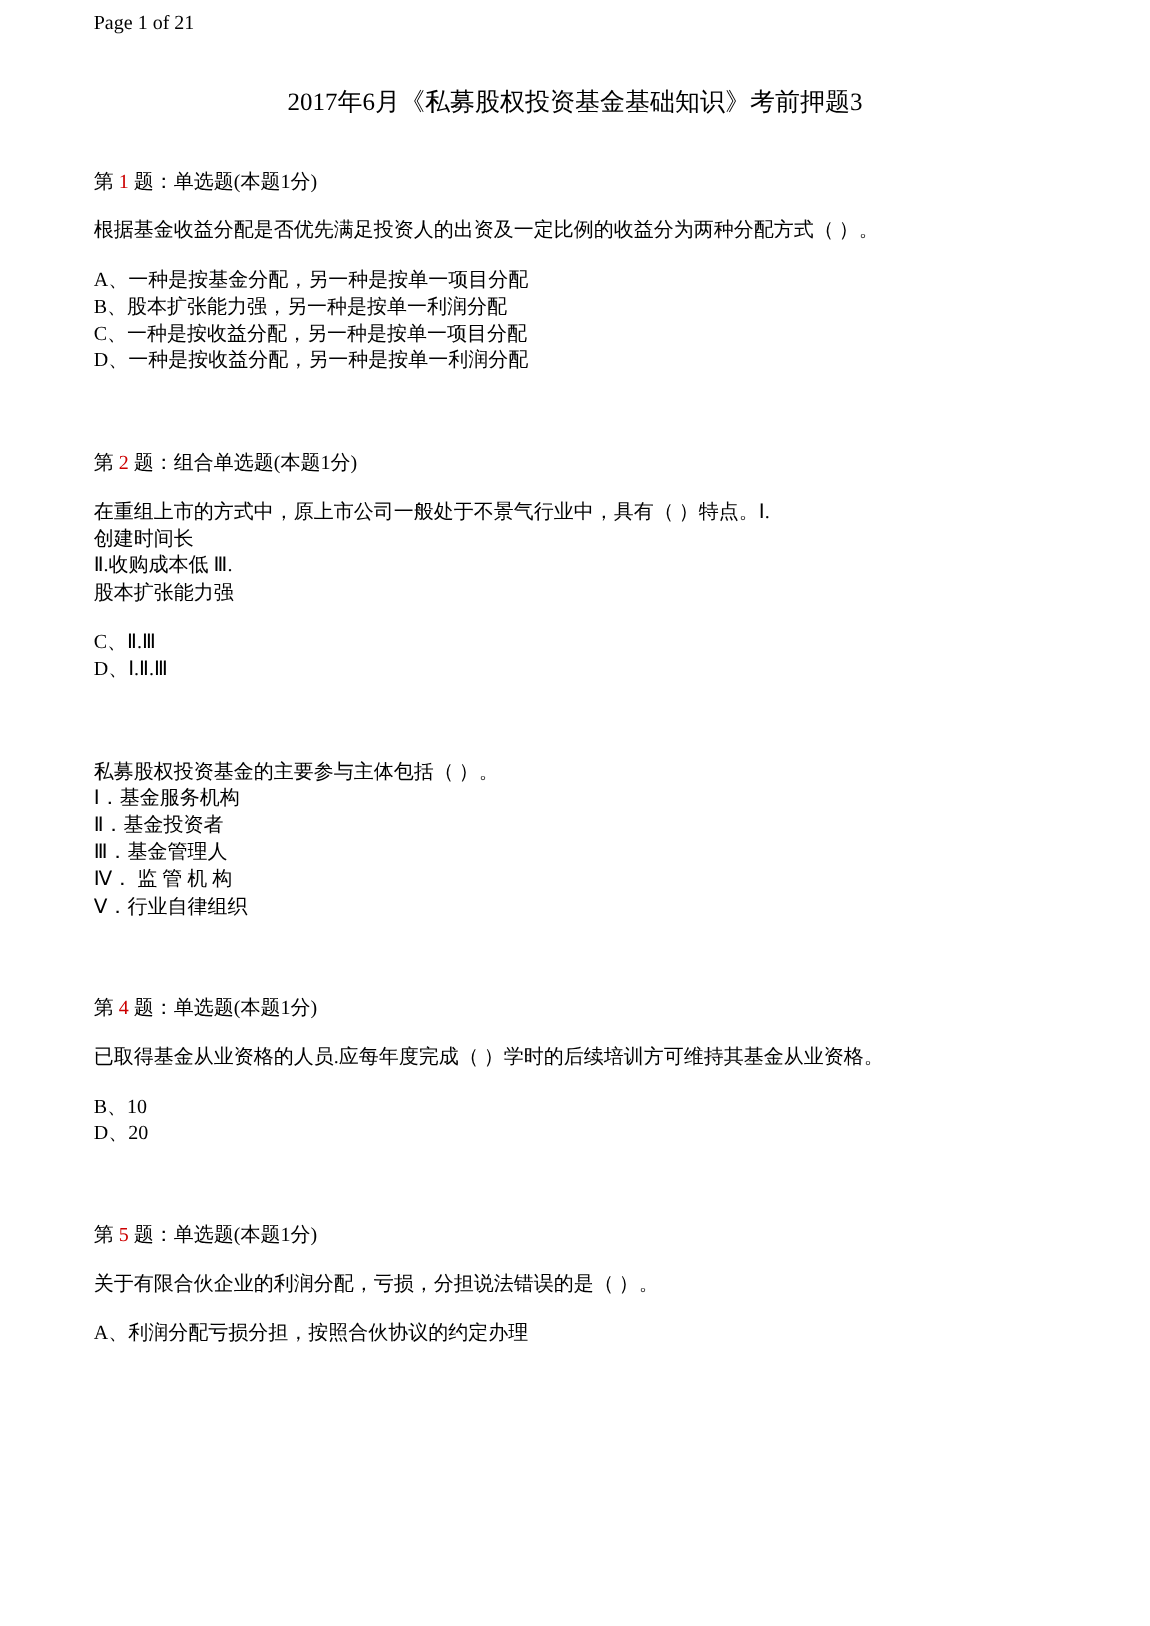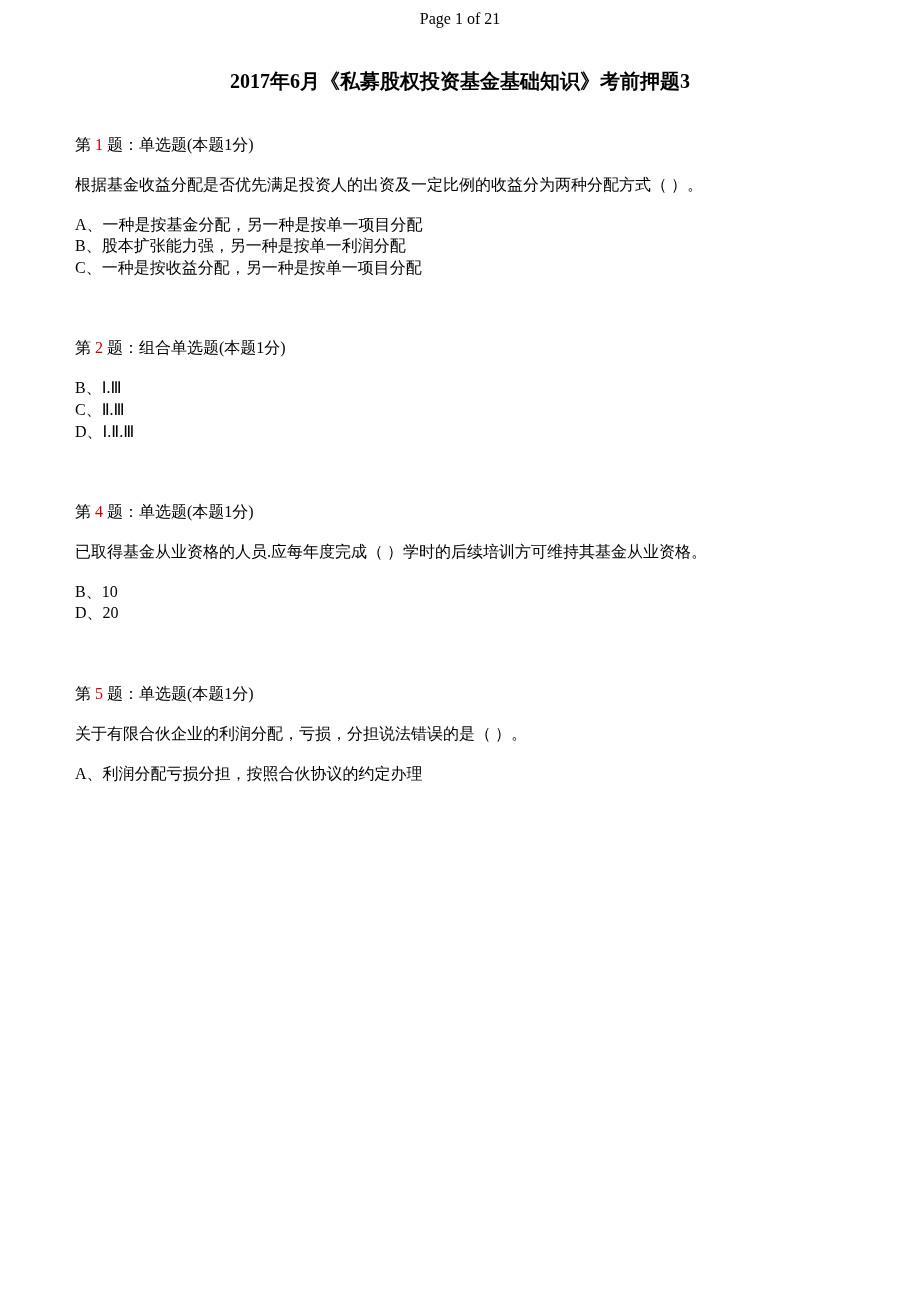"Page 1 of 21" .page-header { text-align: center -> left }
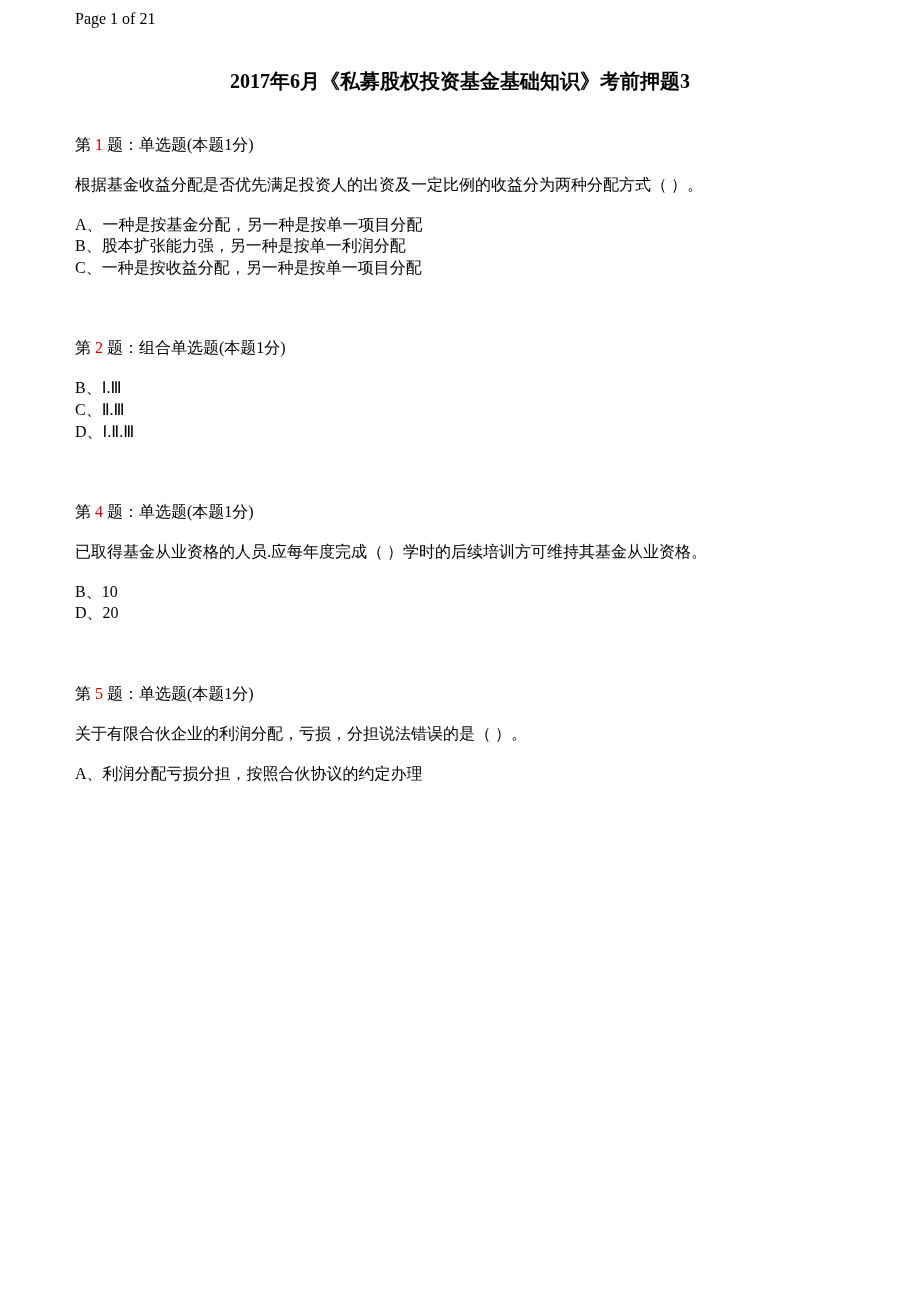"2017年6月《私募股权投资基金基础知识》考前押题3" .title { font-weight: bold -> normal }
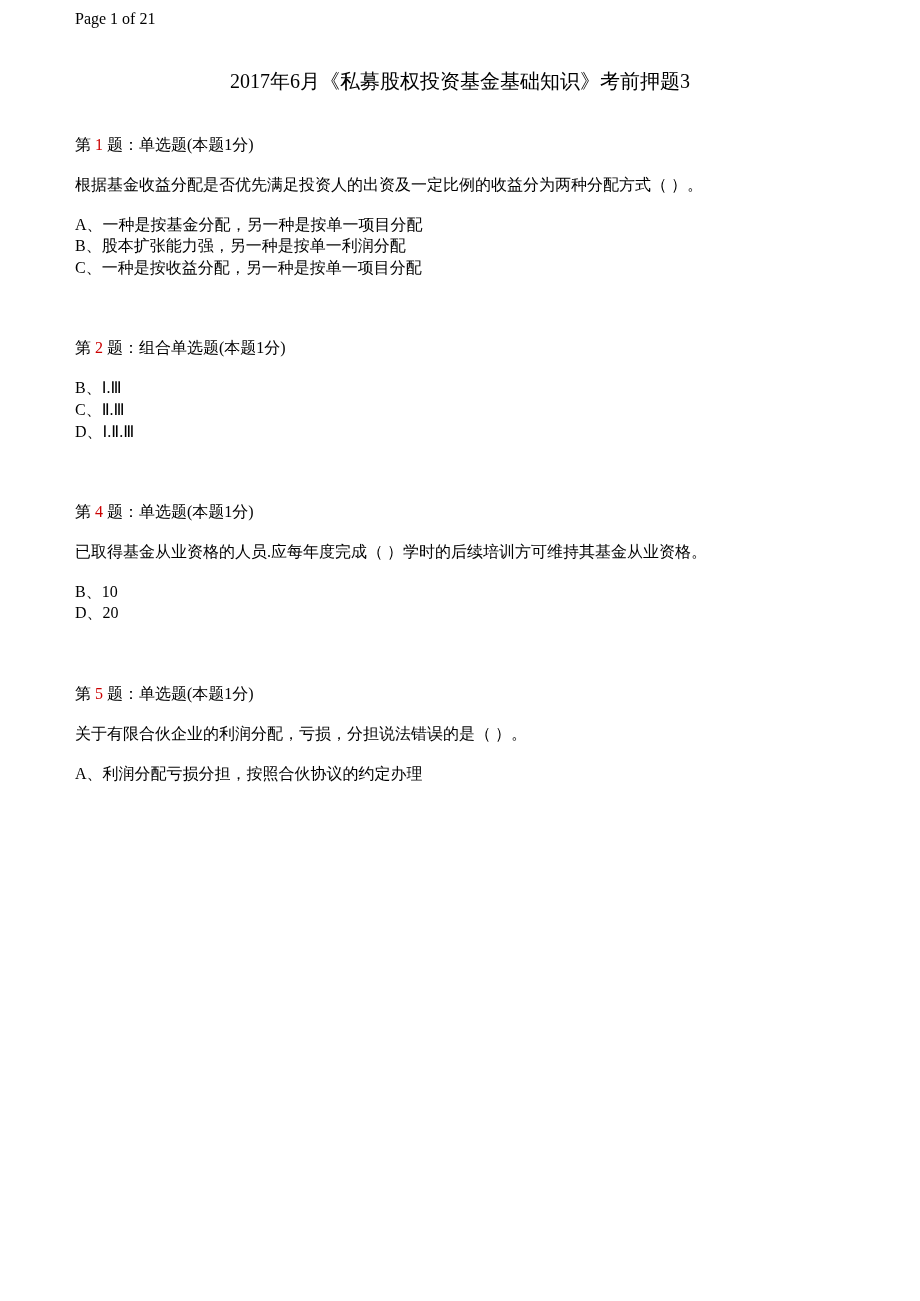"D、一种是按收益分配，另一种是按单一利润分配" div { html: none -> <div>D、一种是按收益分配，另一种是按单一利润分配</div> }
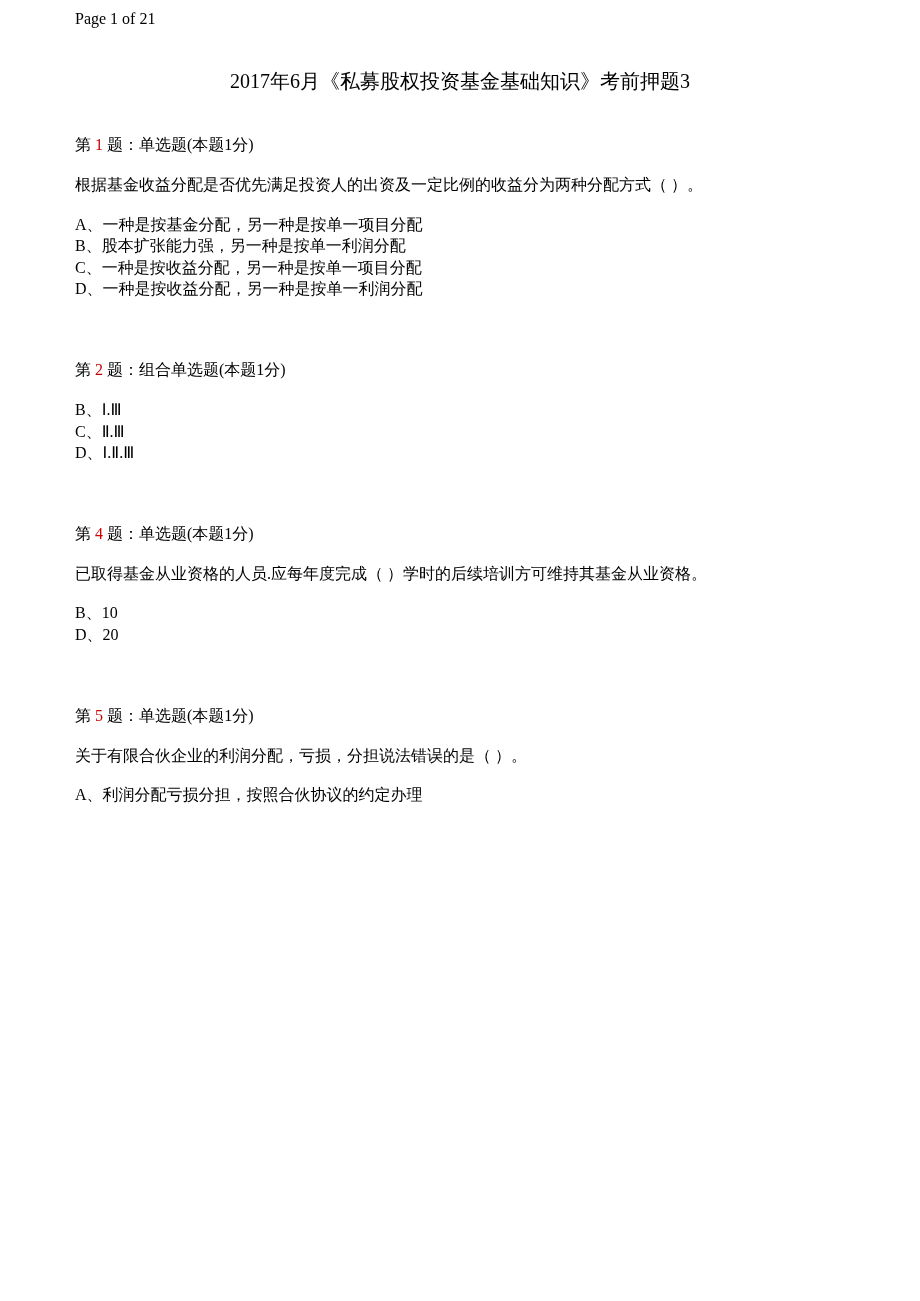"在重组上市的方式中，原上市公司一般处于不景气行业中，具有（ ）特点。Ⅰ." div.question-text { html: none -> <div> <div>在重组上市的方式中，原上市公司一般处于不景气行业中，具有（ ）特点。Ⅰ.</div> <div>创建时间长</div> <div>Ⅱ.收购成本低 Ⅲ.</div> <div>股本扩张能力强</div> </div> }
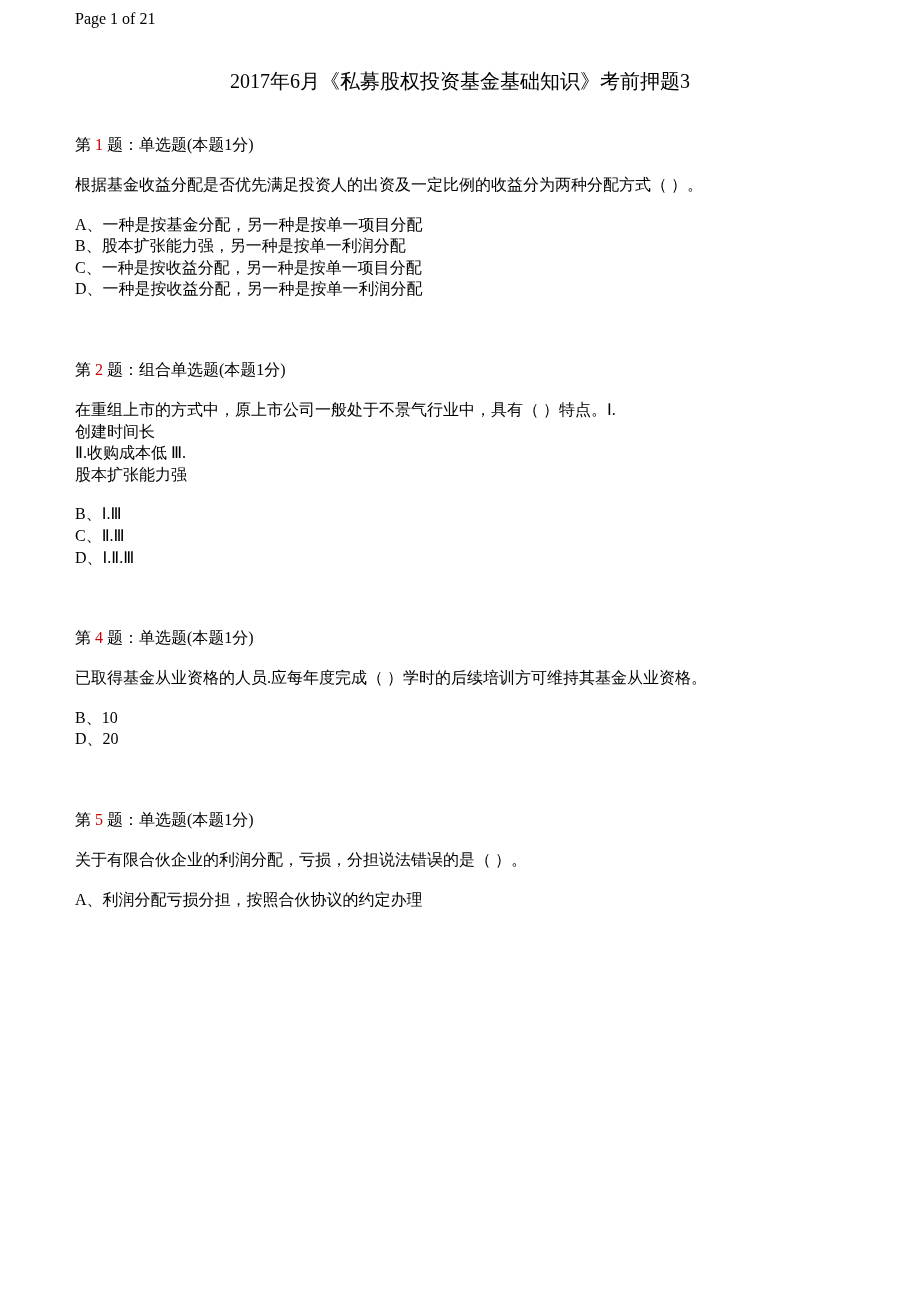"B、Ⅰ.Ⅲ" div { html: <div>B、Ⅰ.Ⅲ</div> -> none }
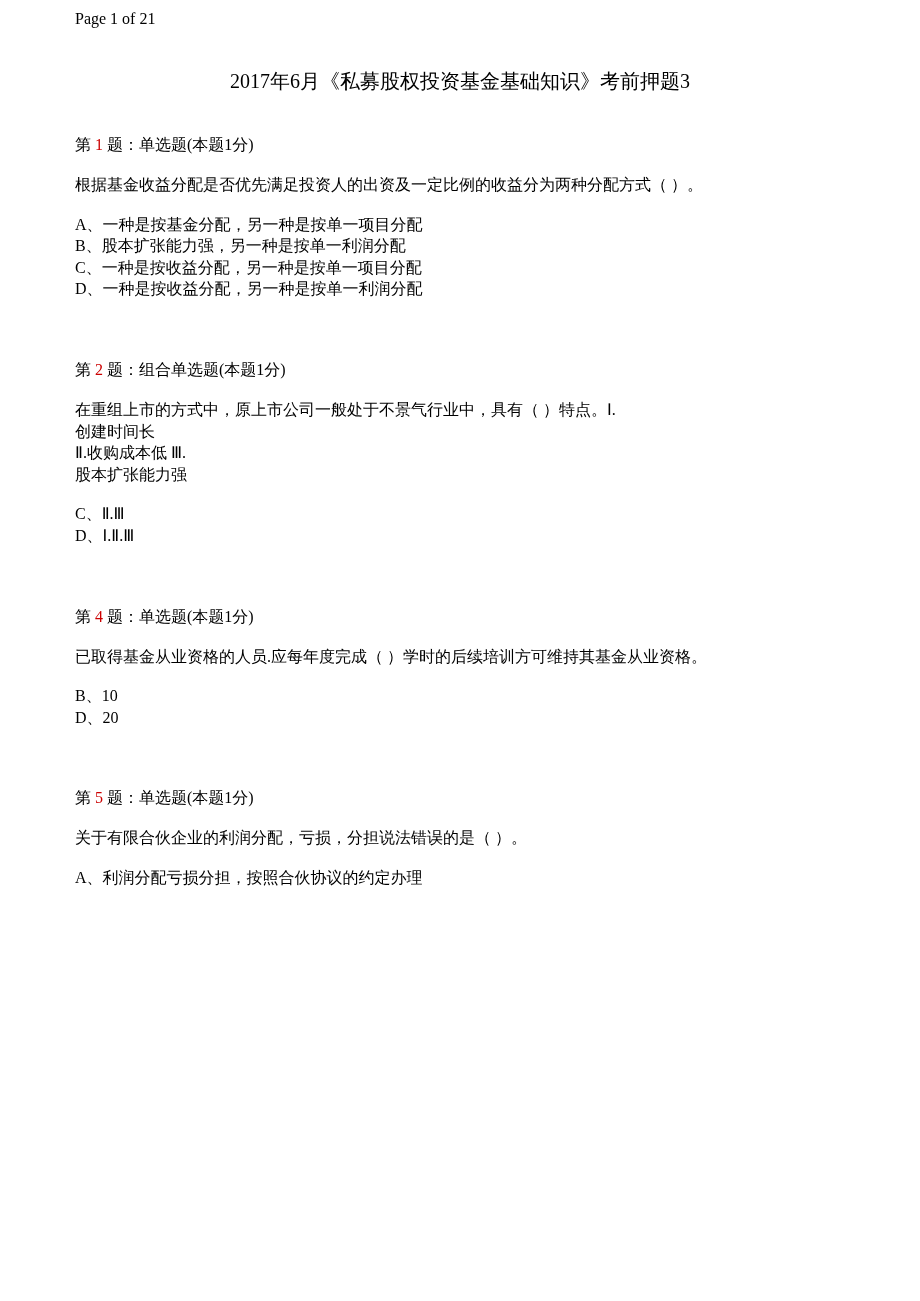"私募股权投资基金的主要参与主体包括（ ）。" div.question-text { html: none -> <div> <div>私募股权投资基金的主要参与主体包括（ ）。</div> <div>Ⅰ．基金服务机构</div> <div>Ⅱ．基金投资者</div> <div>Ⅲ．基金管理人</div> <div>Ⅳ． 监 管 机 构</div> <div>Ⅴ．行业自律组织</div> </div> }
